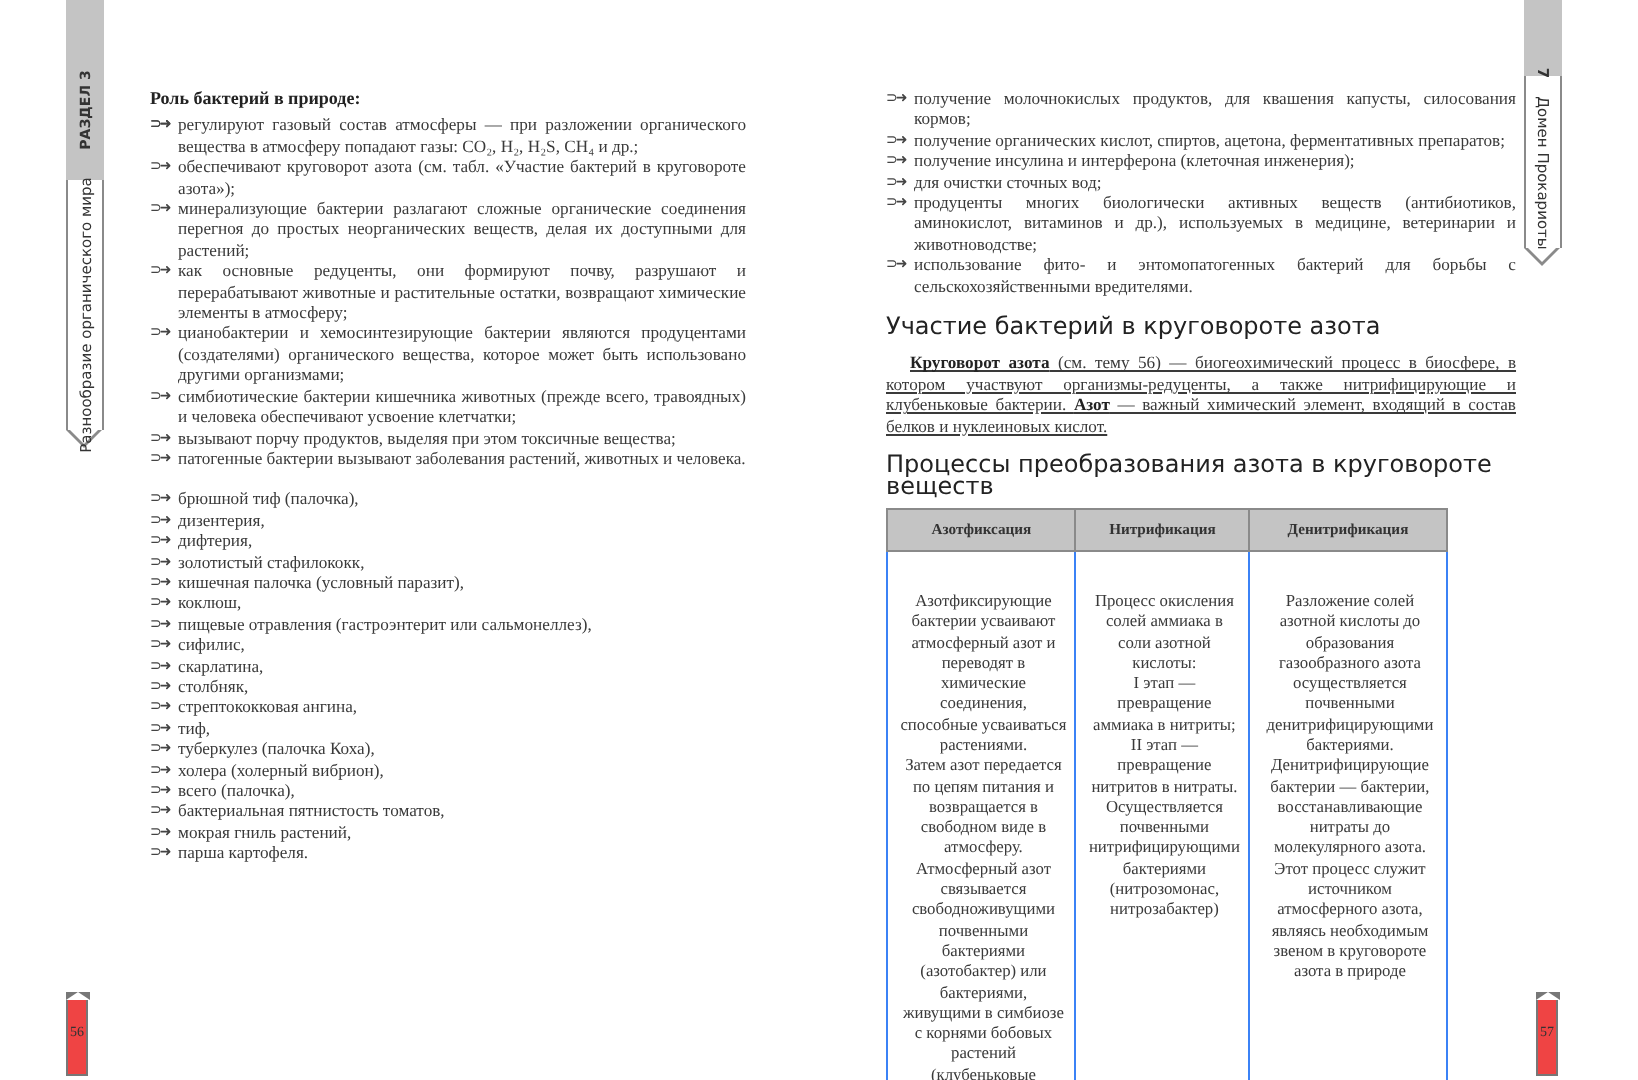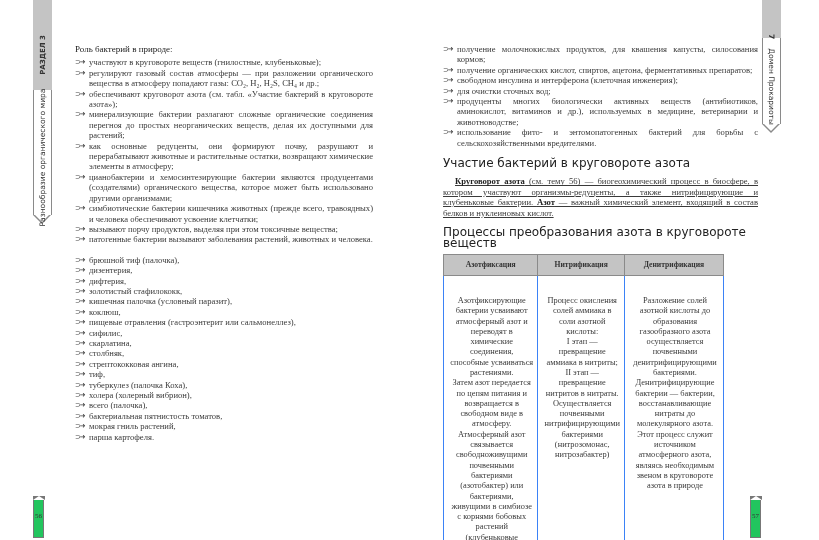"Роль бактерий в природе:" h3.bold-heading { font-weight: normal -> bold }
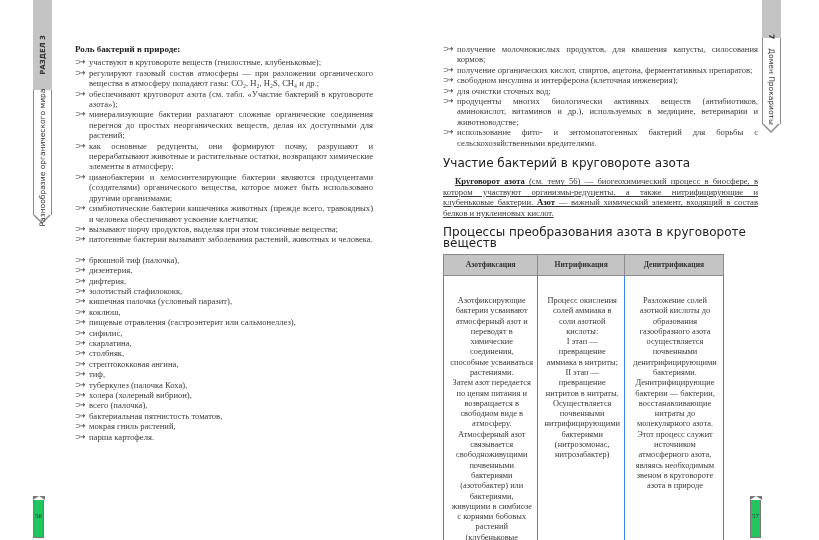"участвуют в круговороте веществ" span { html: <span>участвуют в круговороте веществ (гнилостные, клубеньковые);</span> -> none }
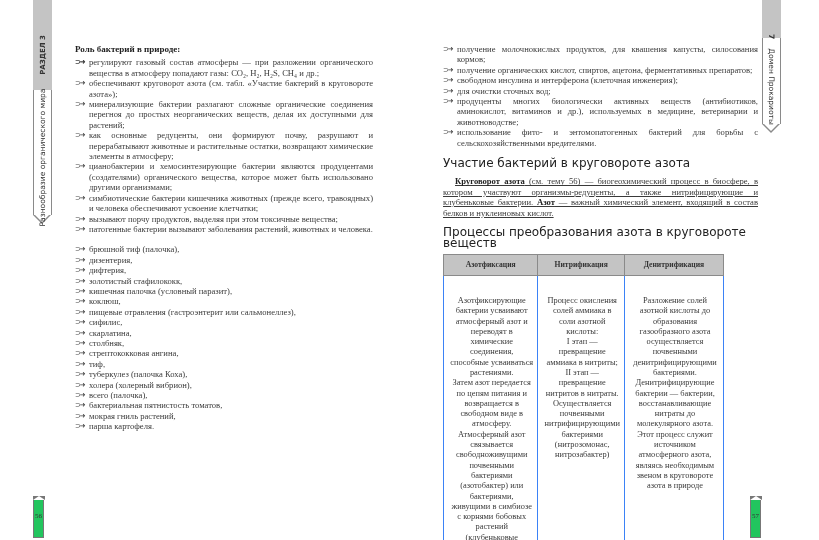"свободном инсулина и интерферона" span { text: свободном -> получение }
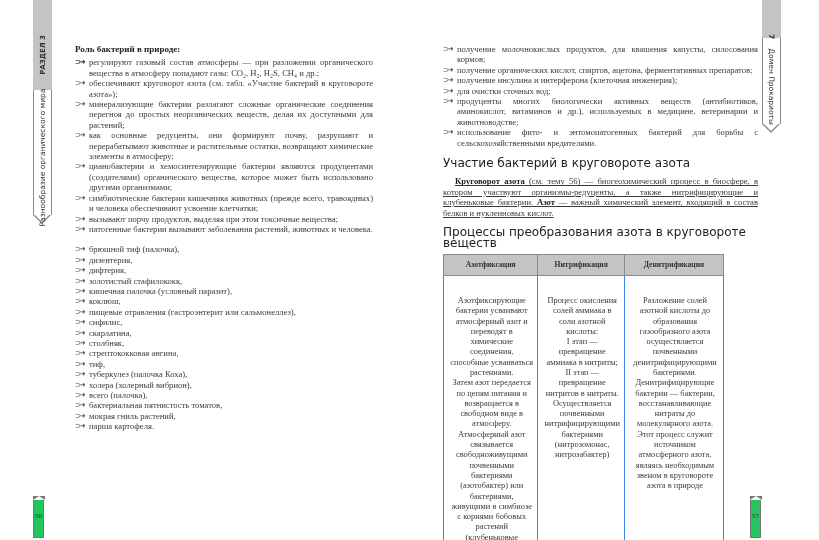"56" .pnum { background: #22c55e -> #ef4444 }
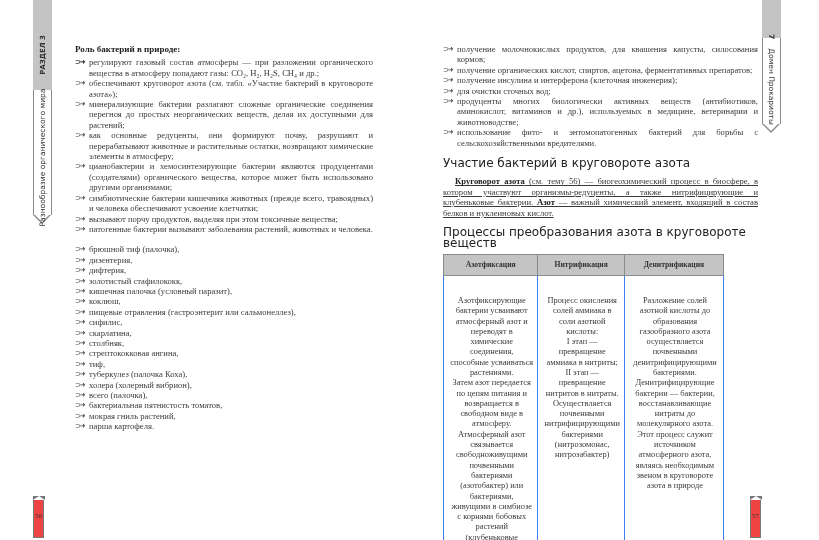"57" #right-pnum { left: 340px -> 358px }
